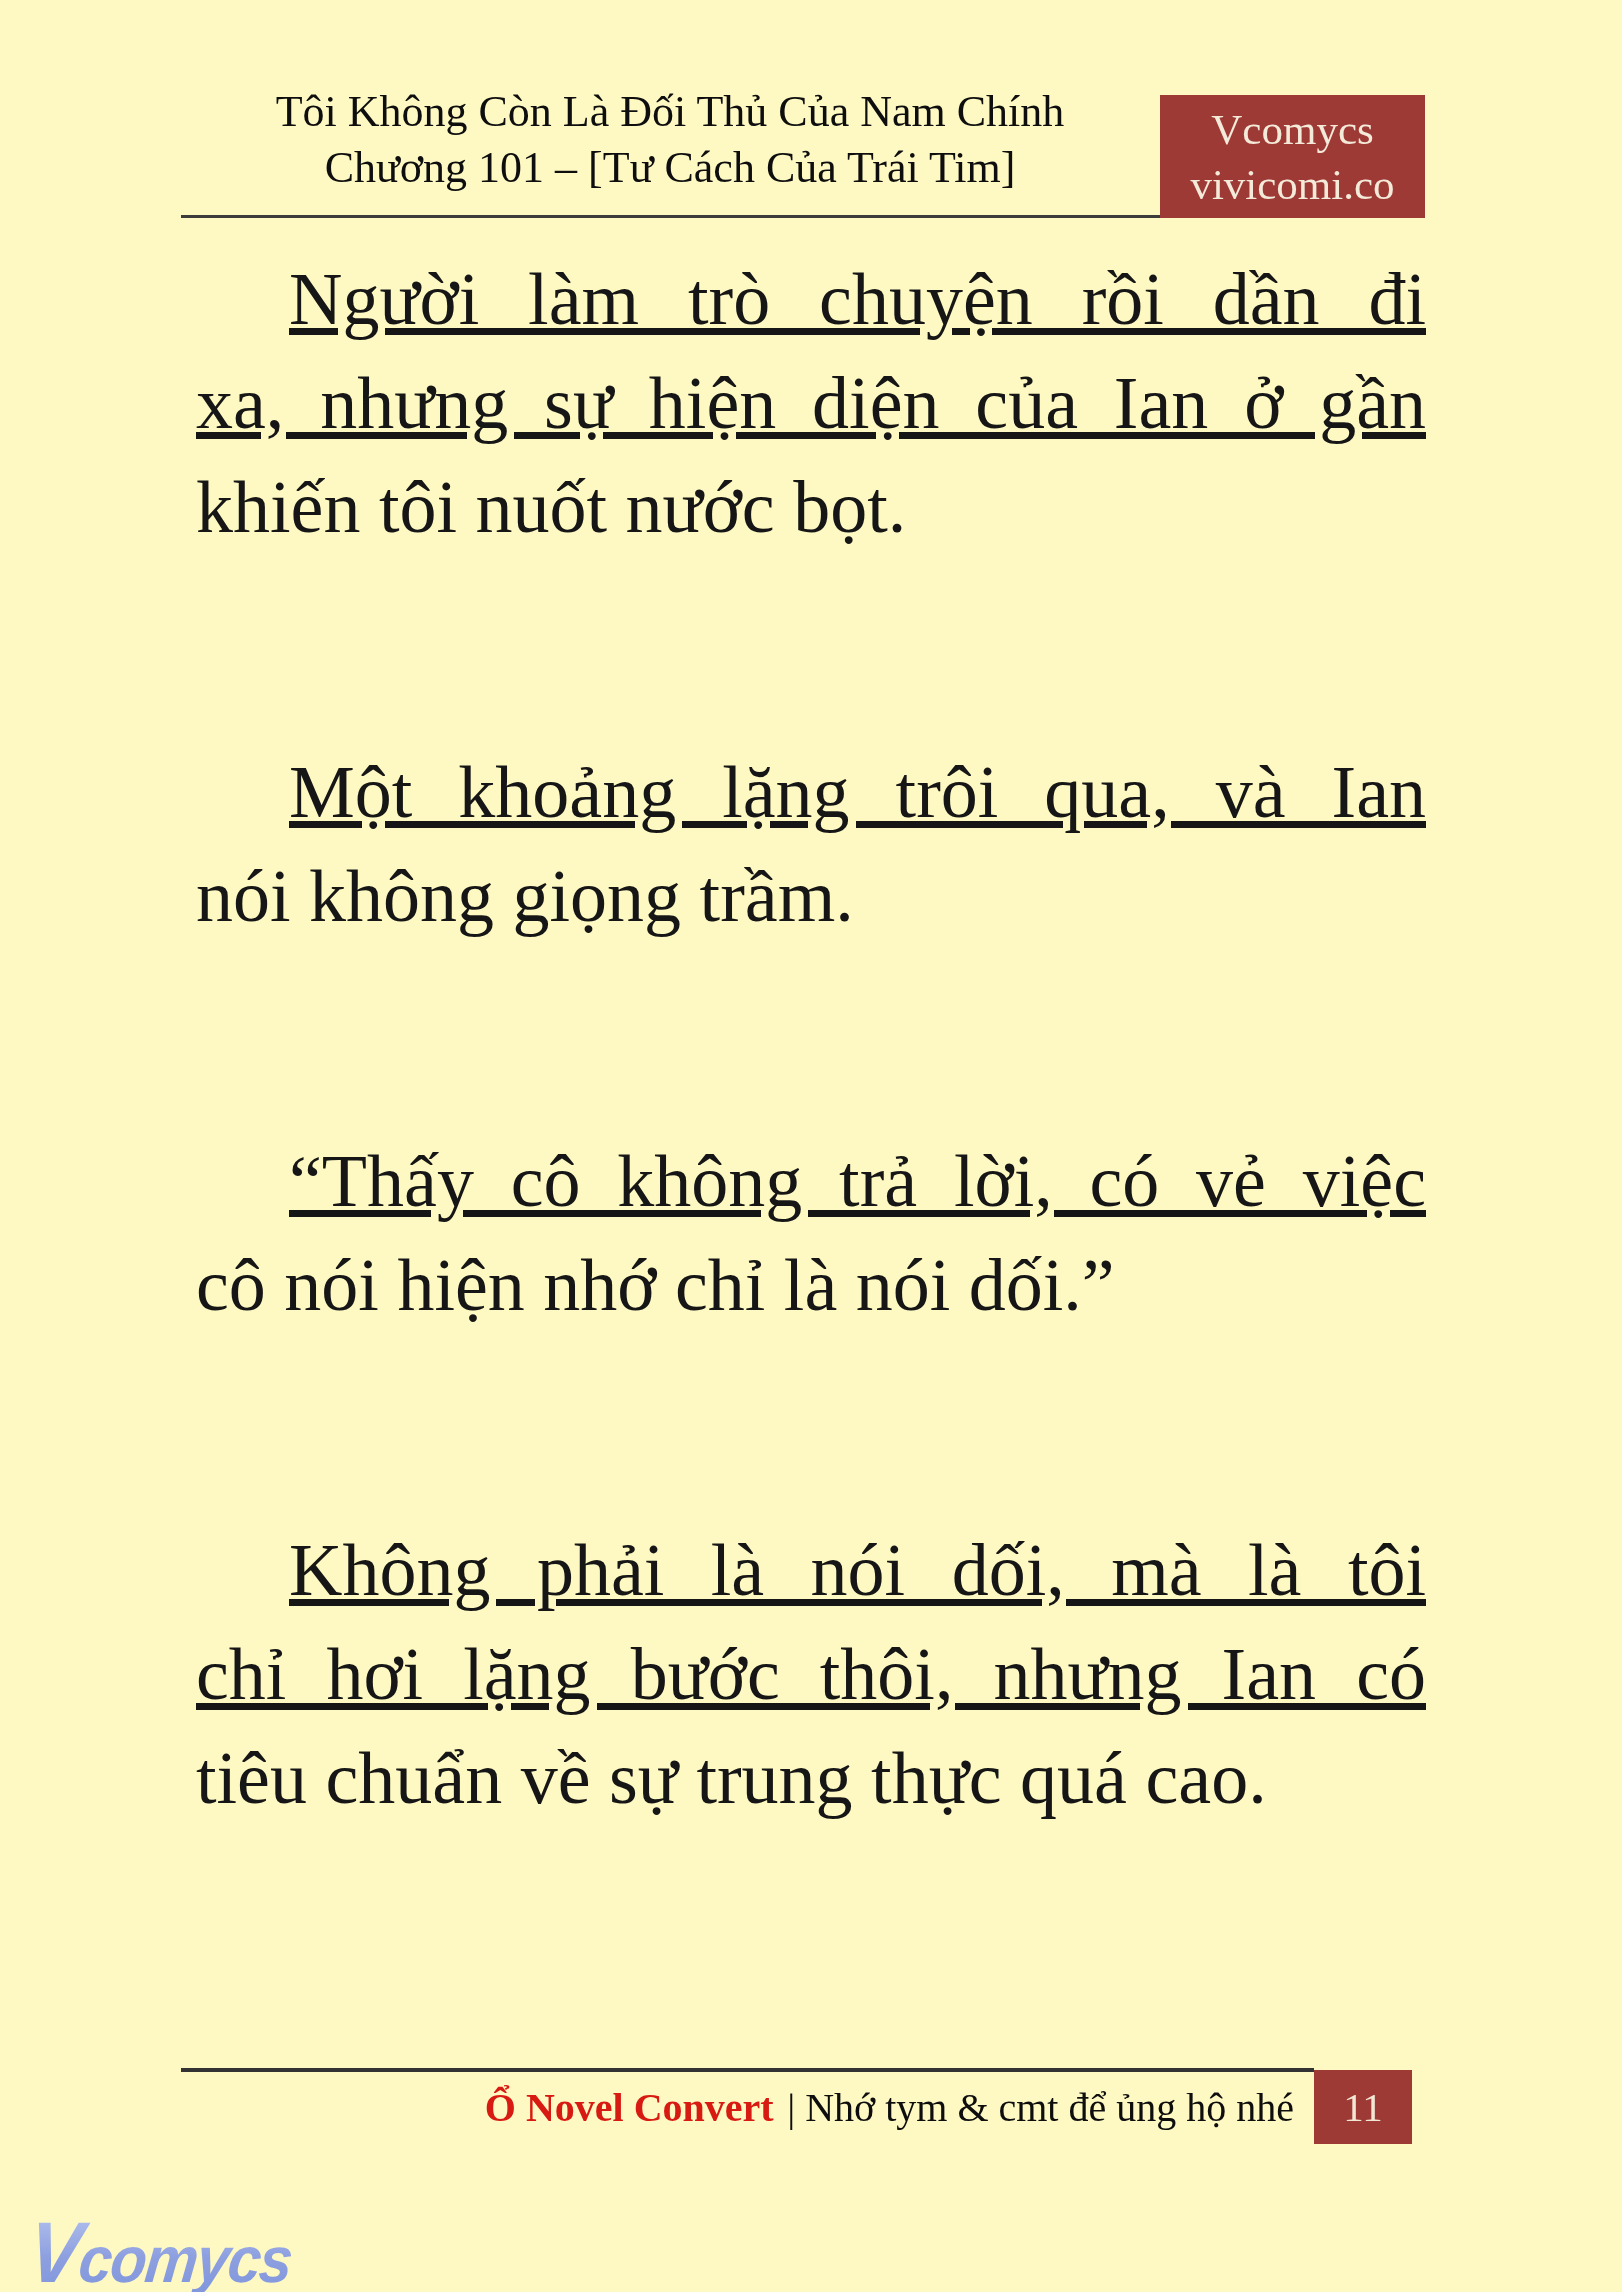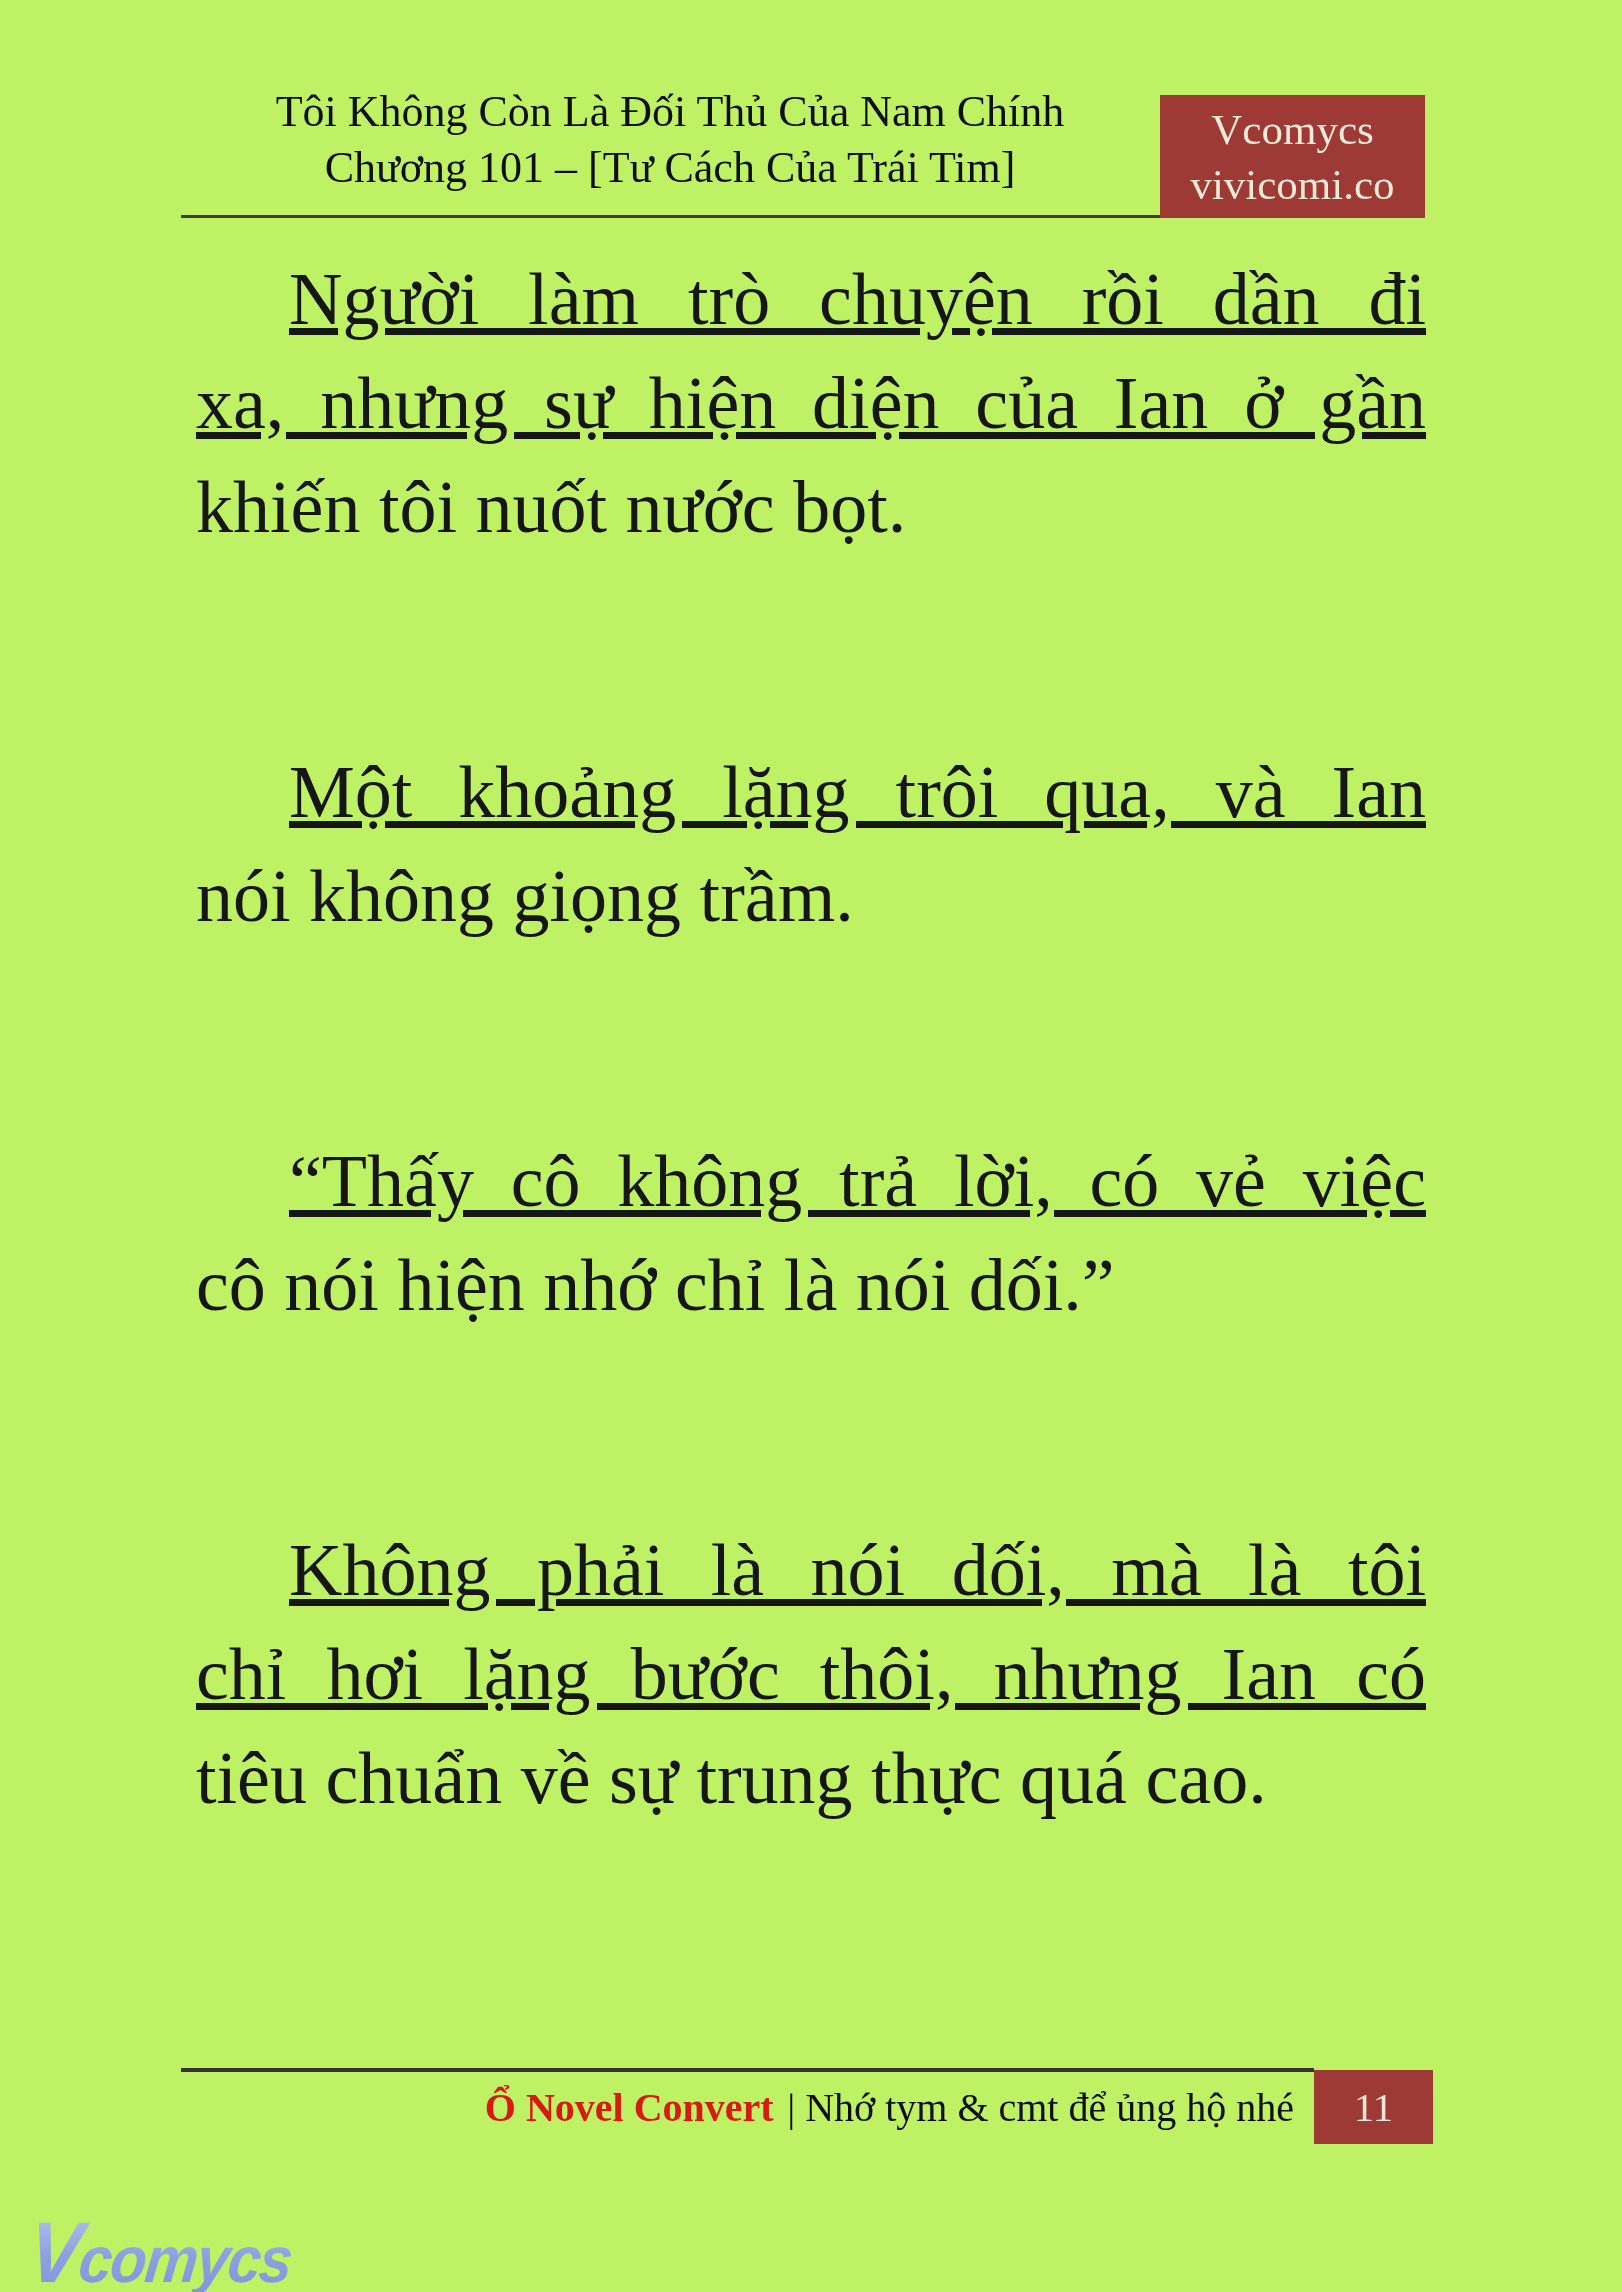"Tôi Không Còn Là Đối" .page { background: #bef264 -> #fef9c3 }
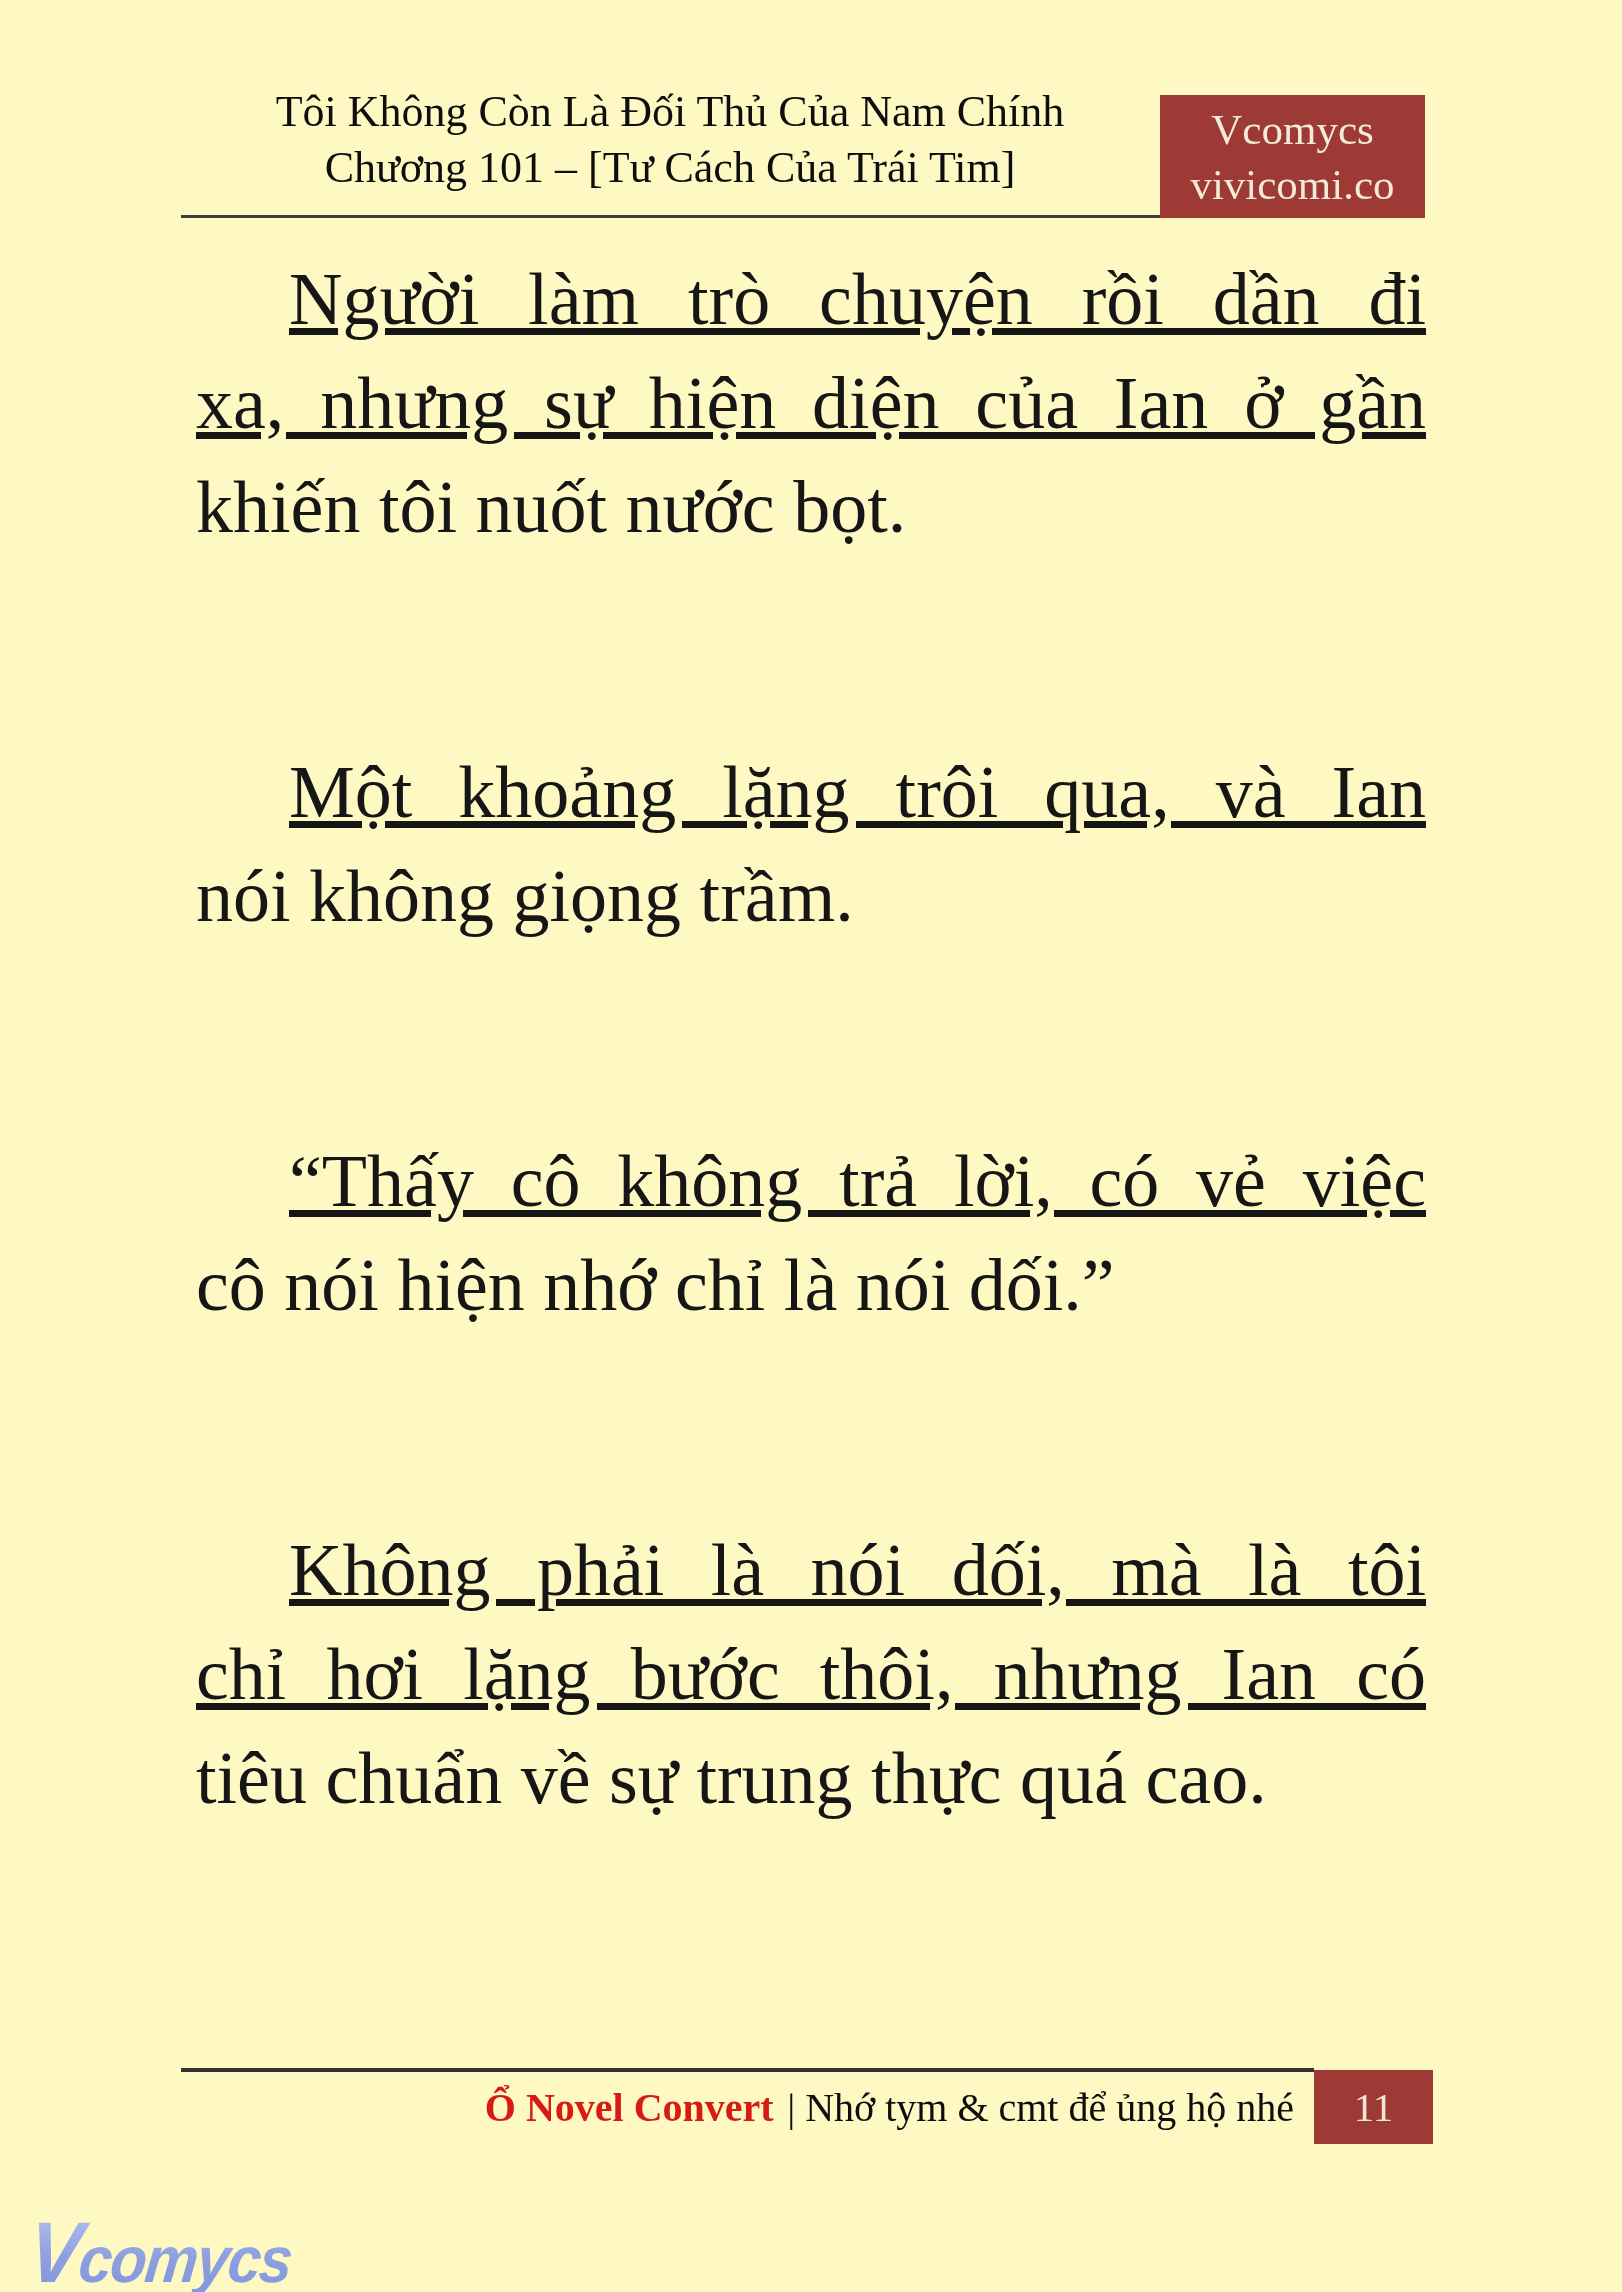"11" .page-num-box { width: 119px -> 98px }
